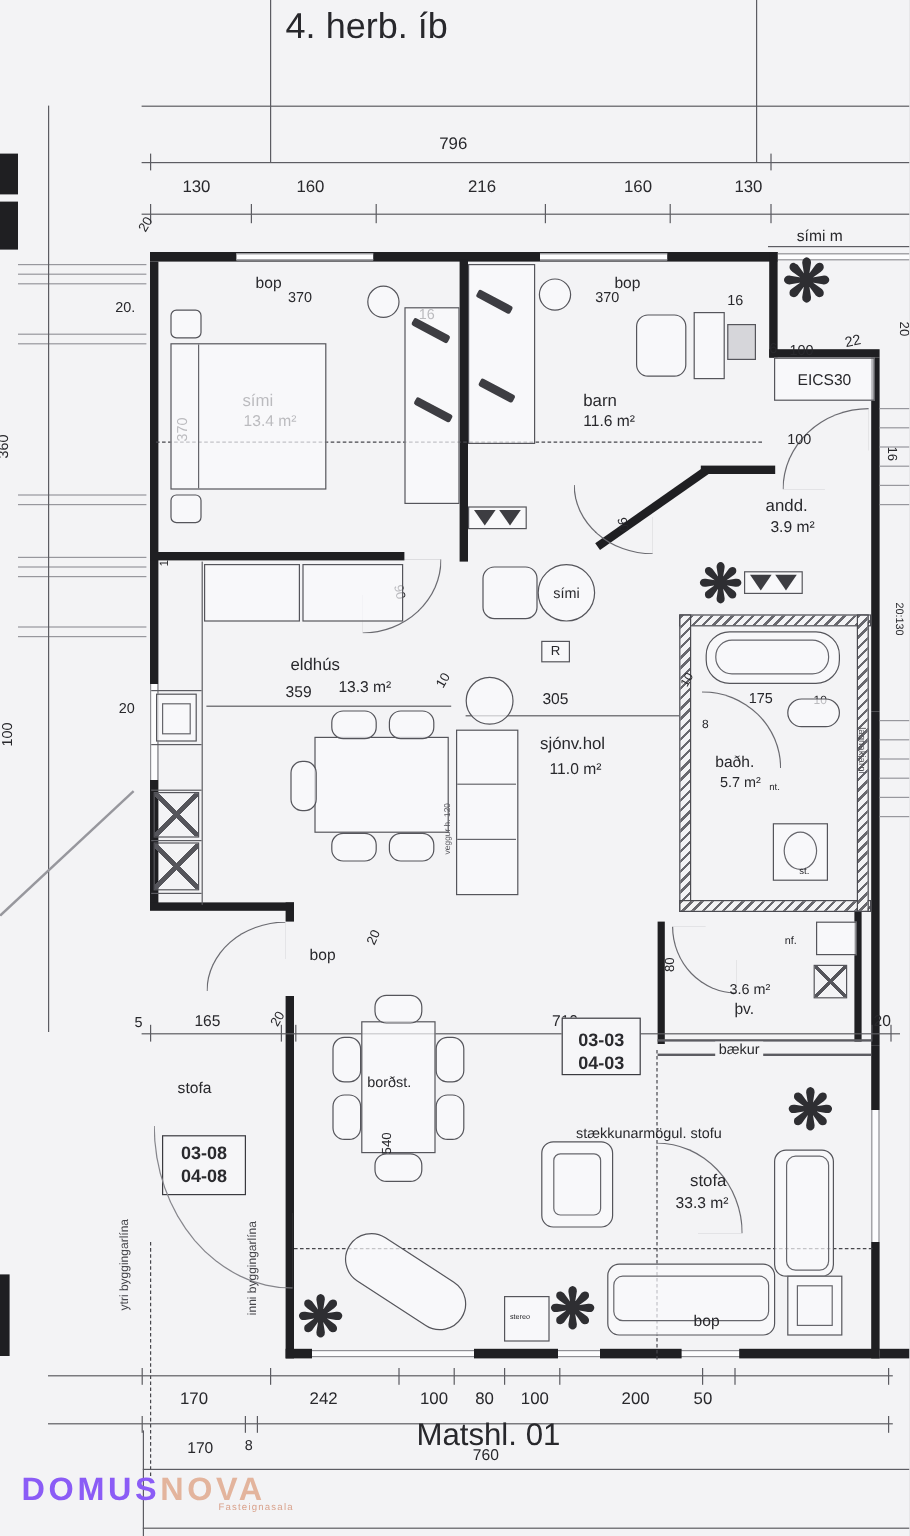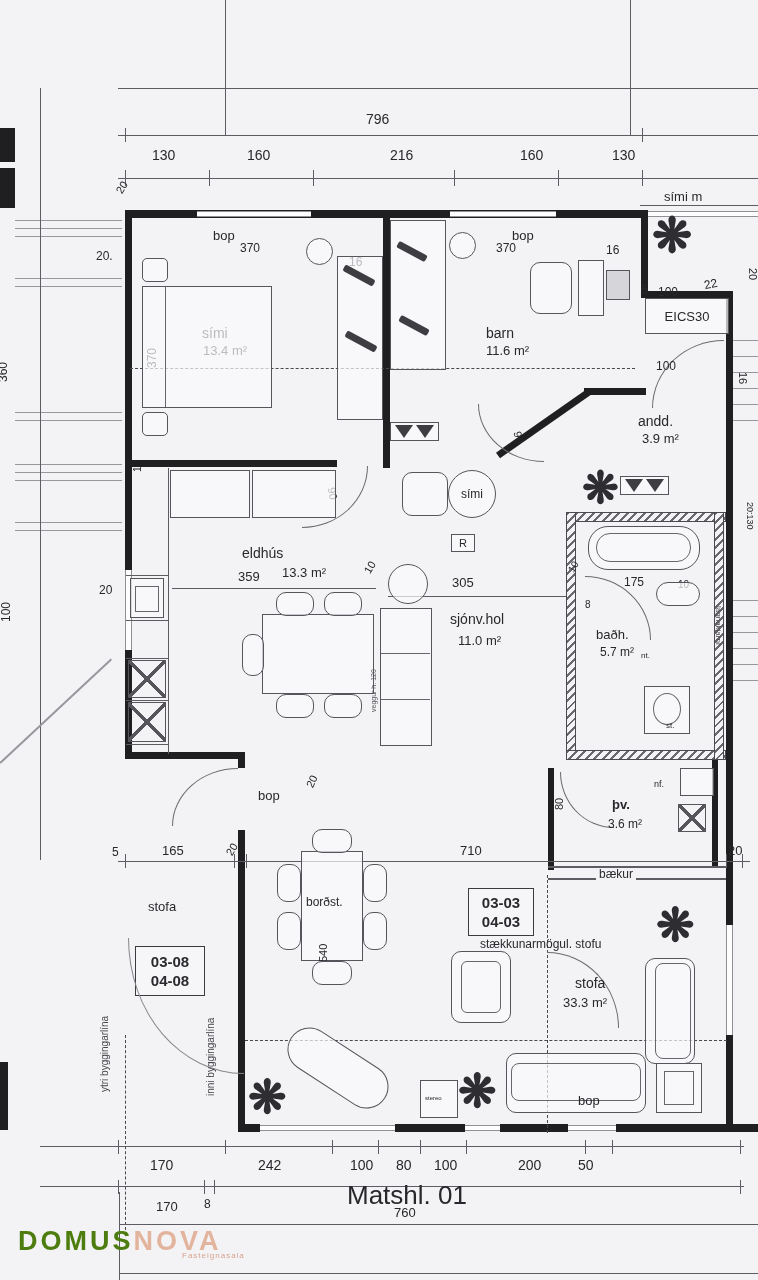"4. herb. íb" div.t { html: none -> <div>4. herb. íb</div> }
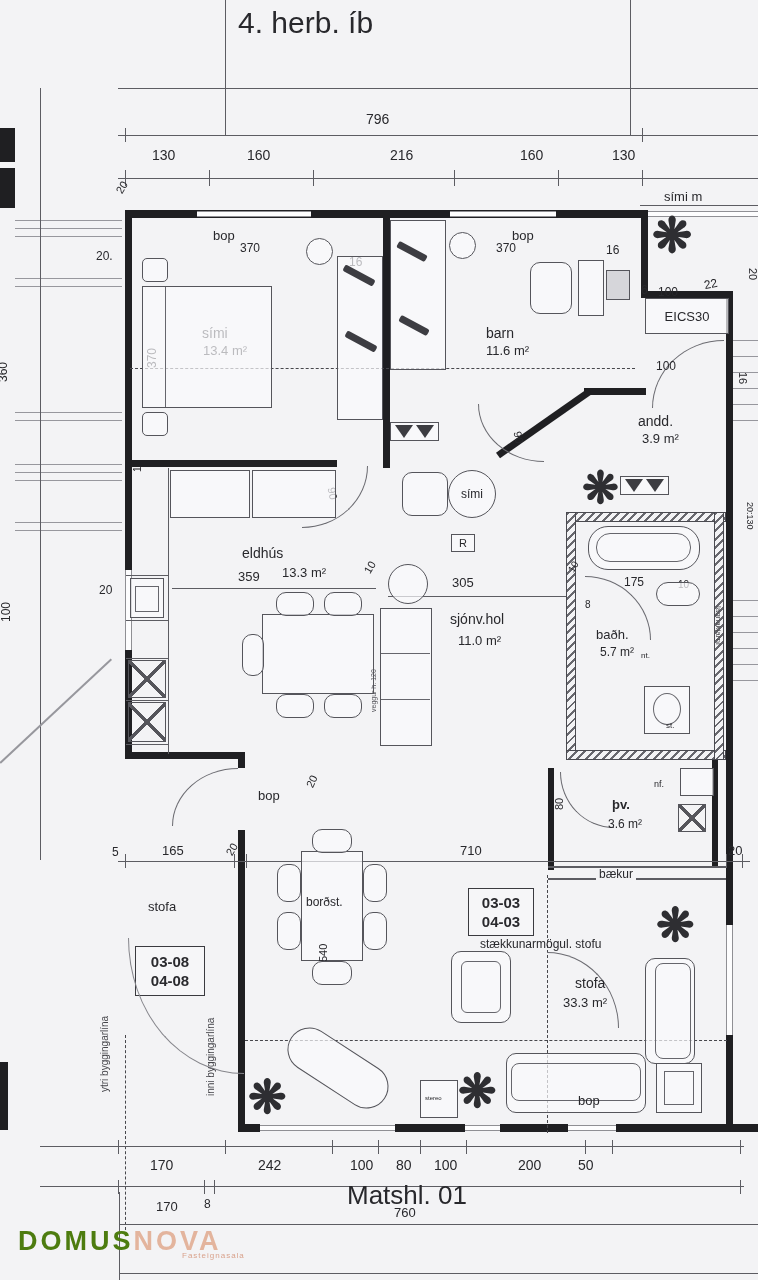"þv." div.t { font-weight: bold -> none; top: 798px -> 834px }
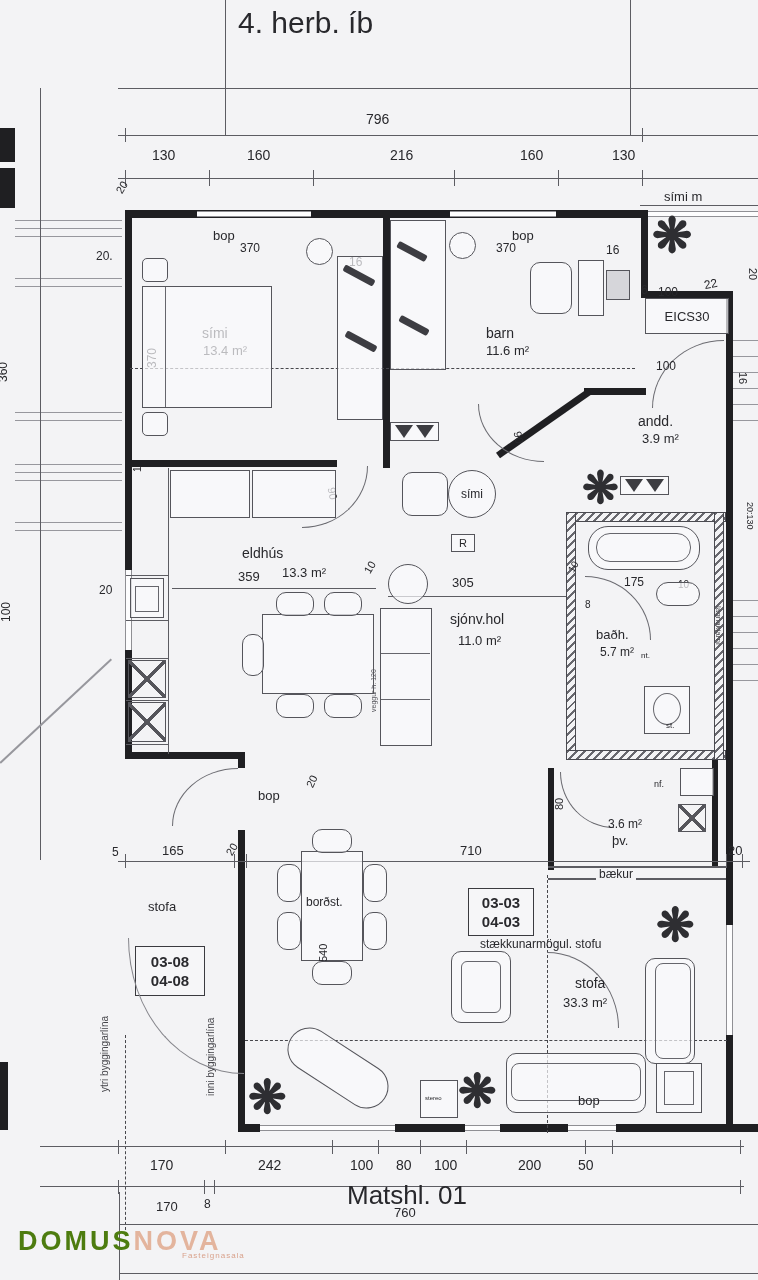"03-03" div.tag { justify-content: none -> flex-end; top: 888px -> 848px }
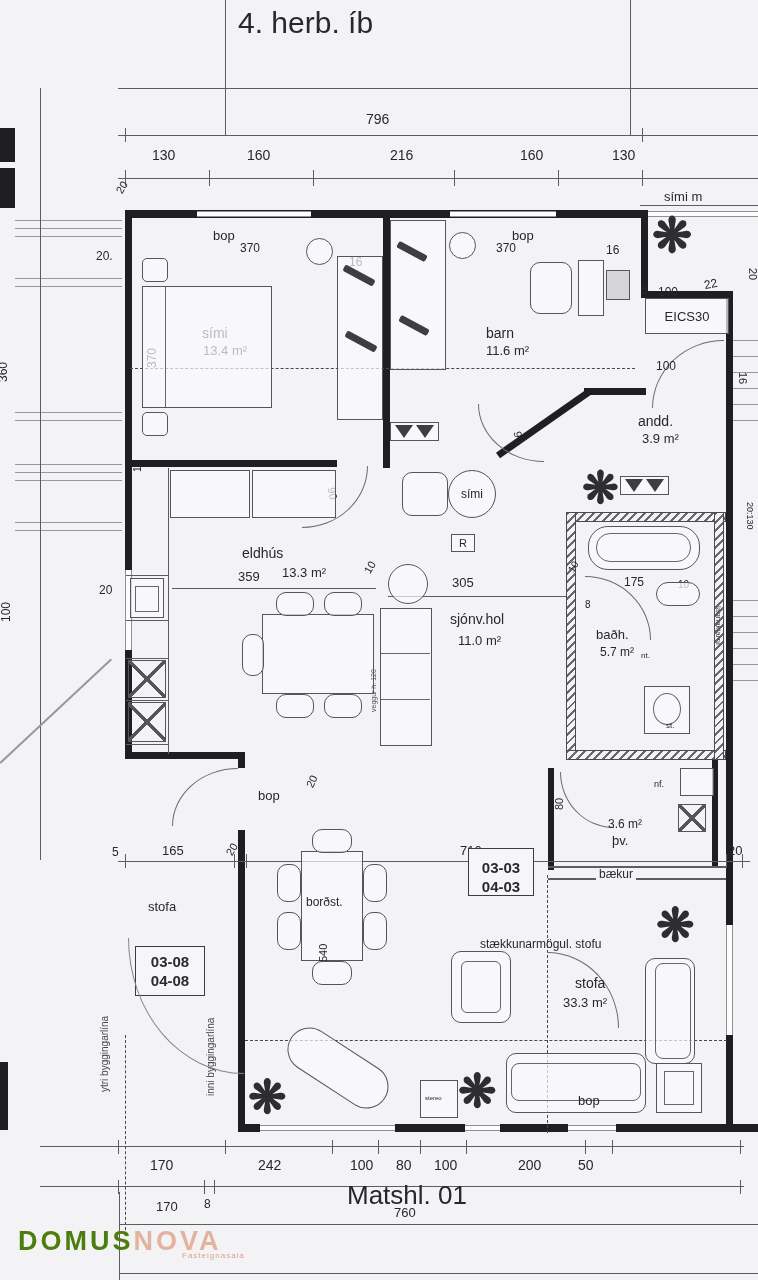"DOMUS" span { color: #4d7c0f -> #8b5cf6 }
